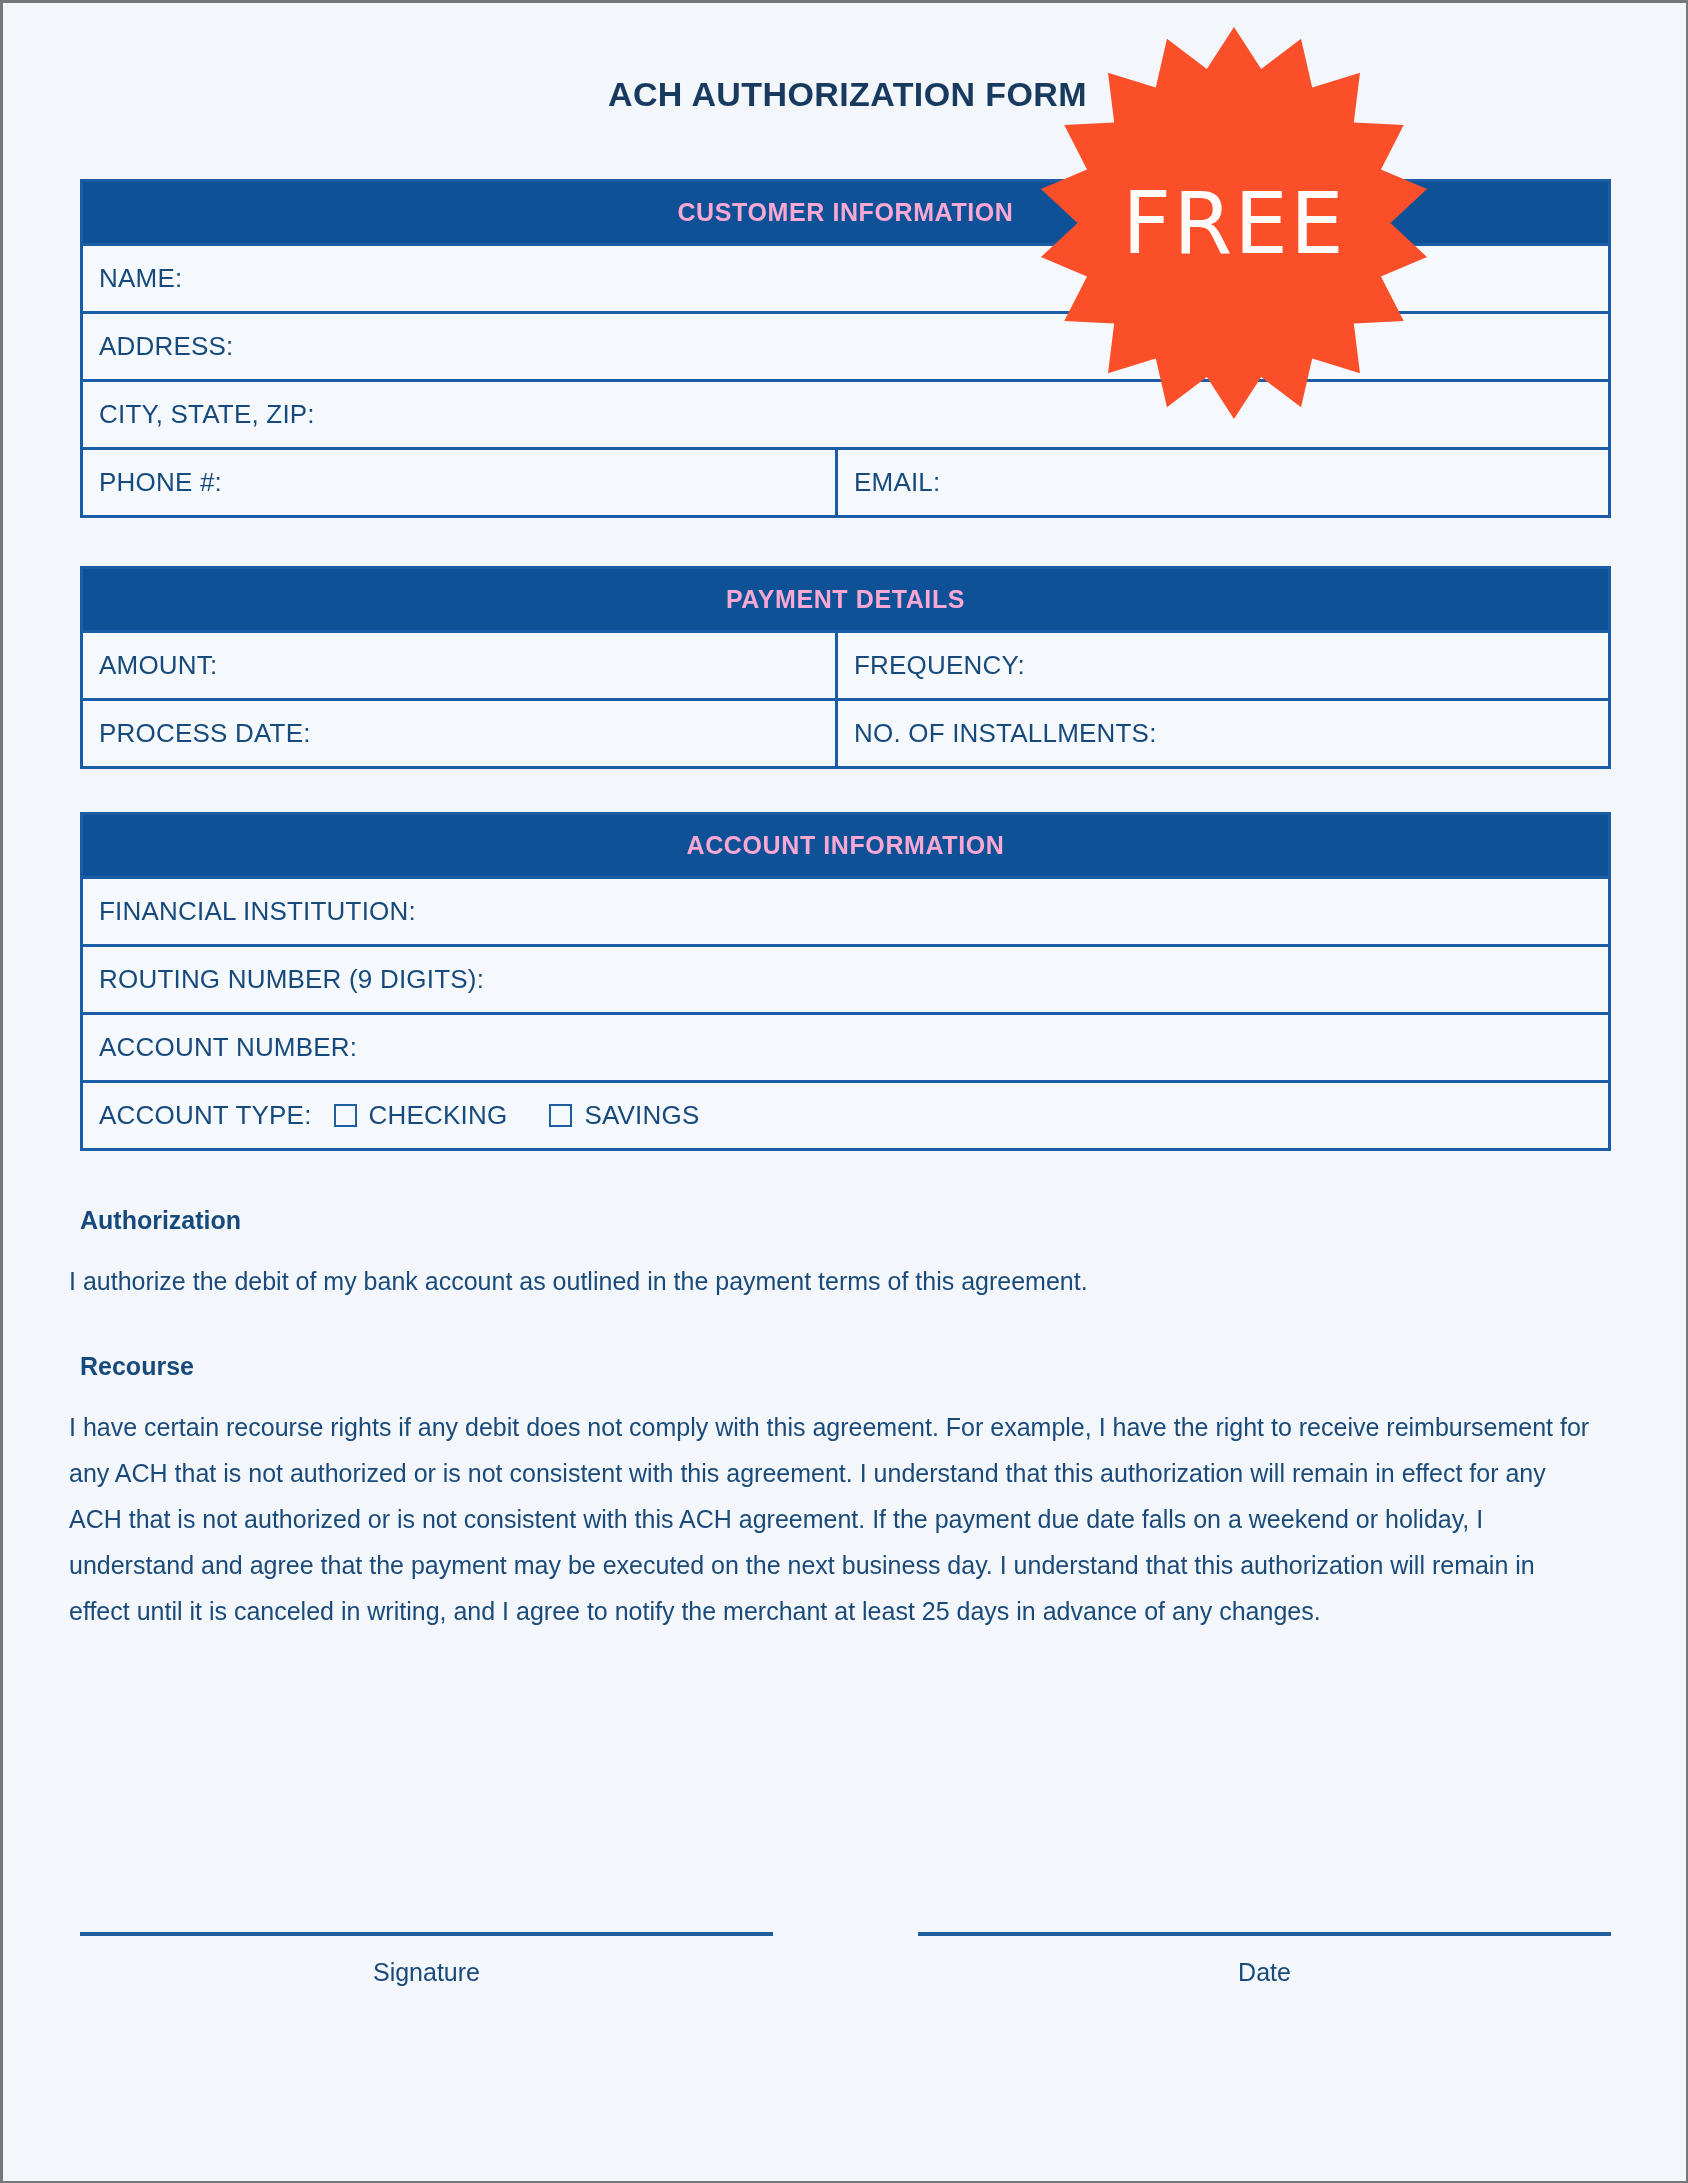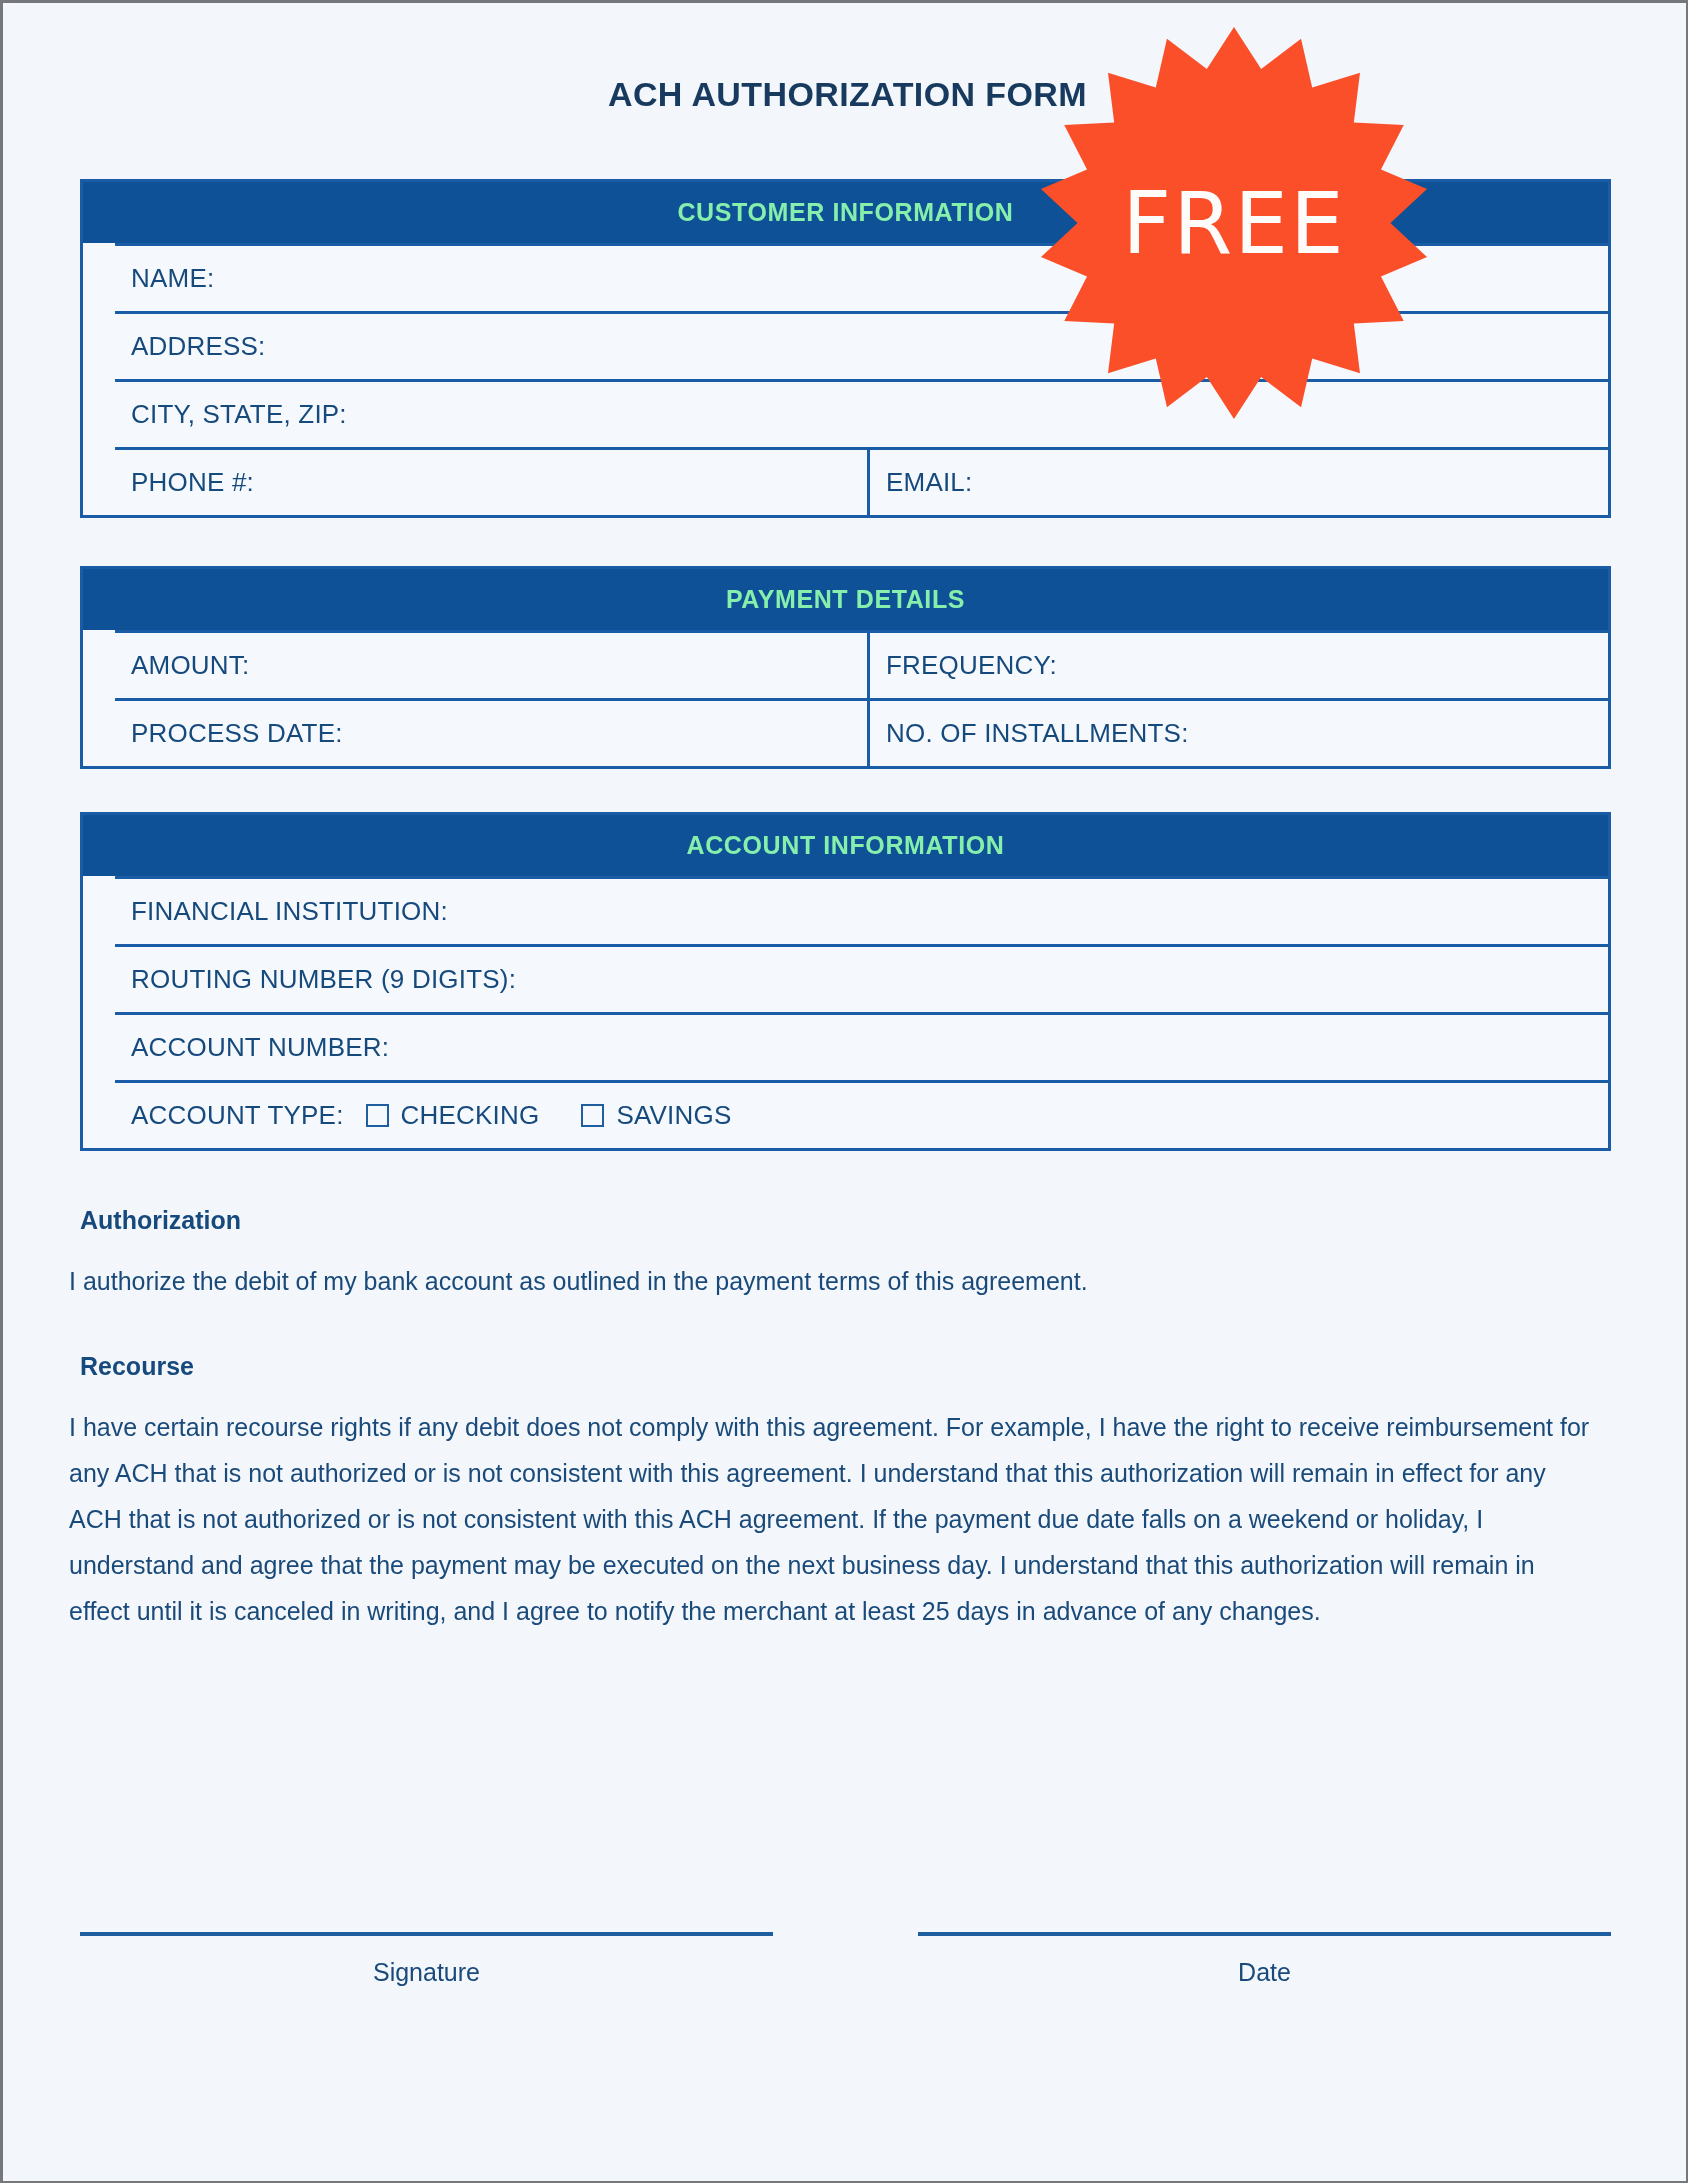"CUSTOMER INFORMATION" .tbl-head { color: #86efac -> #f9a8d4 }
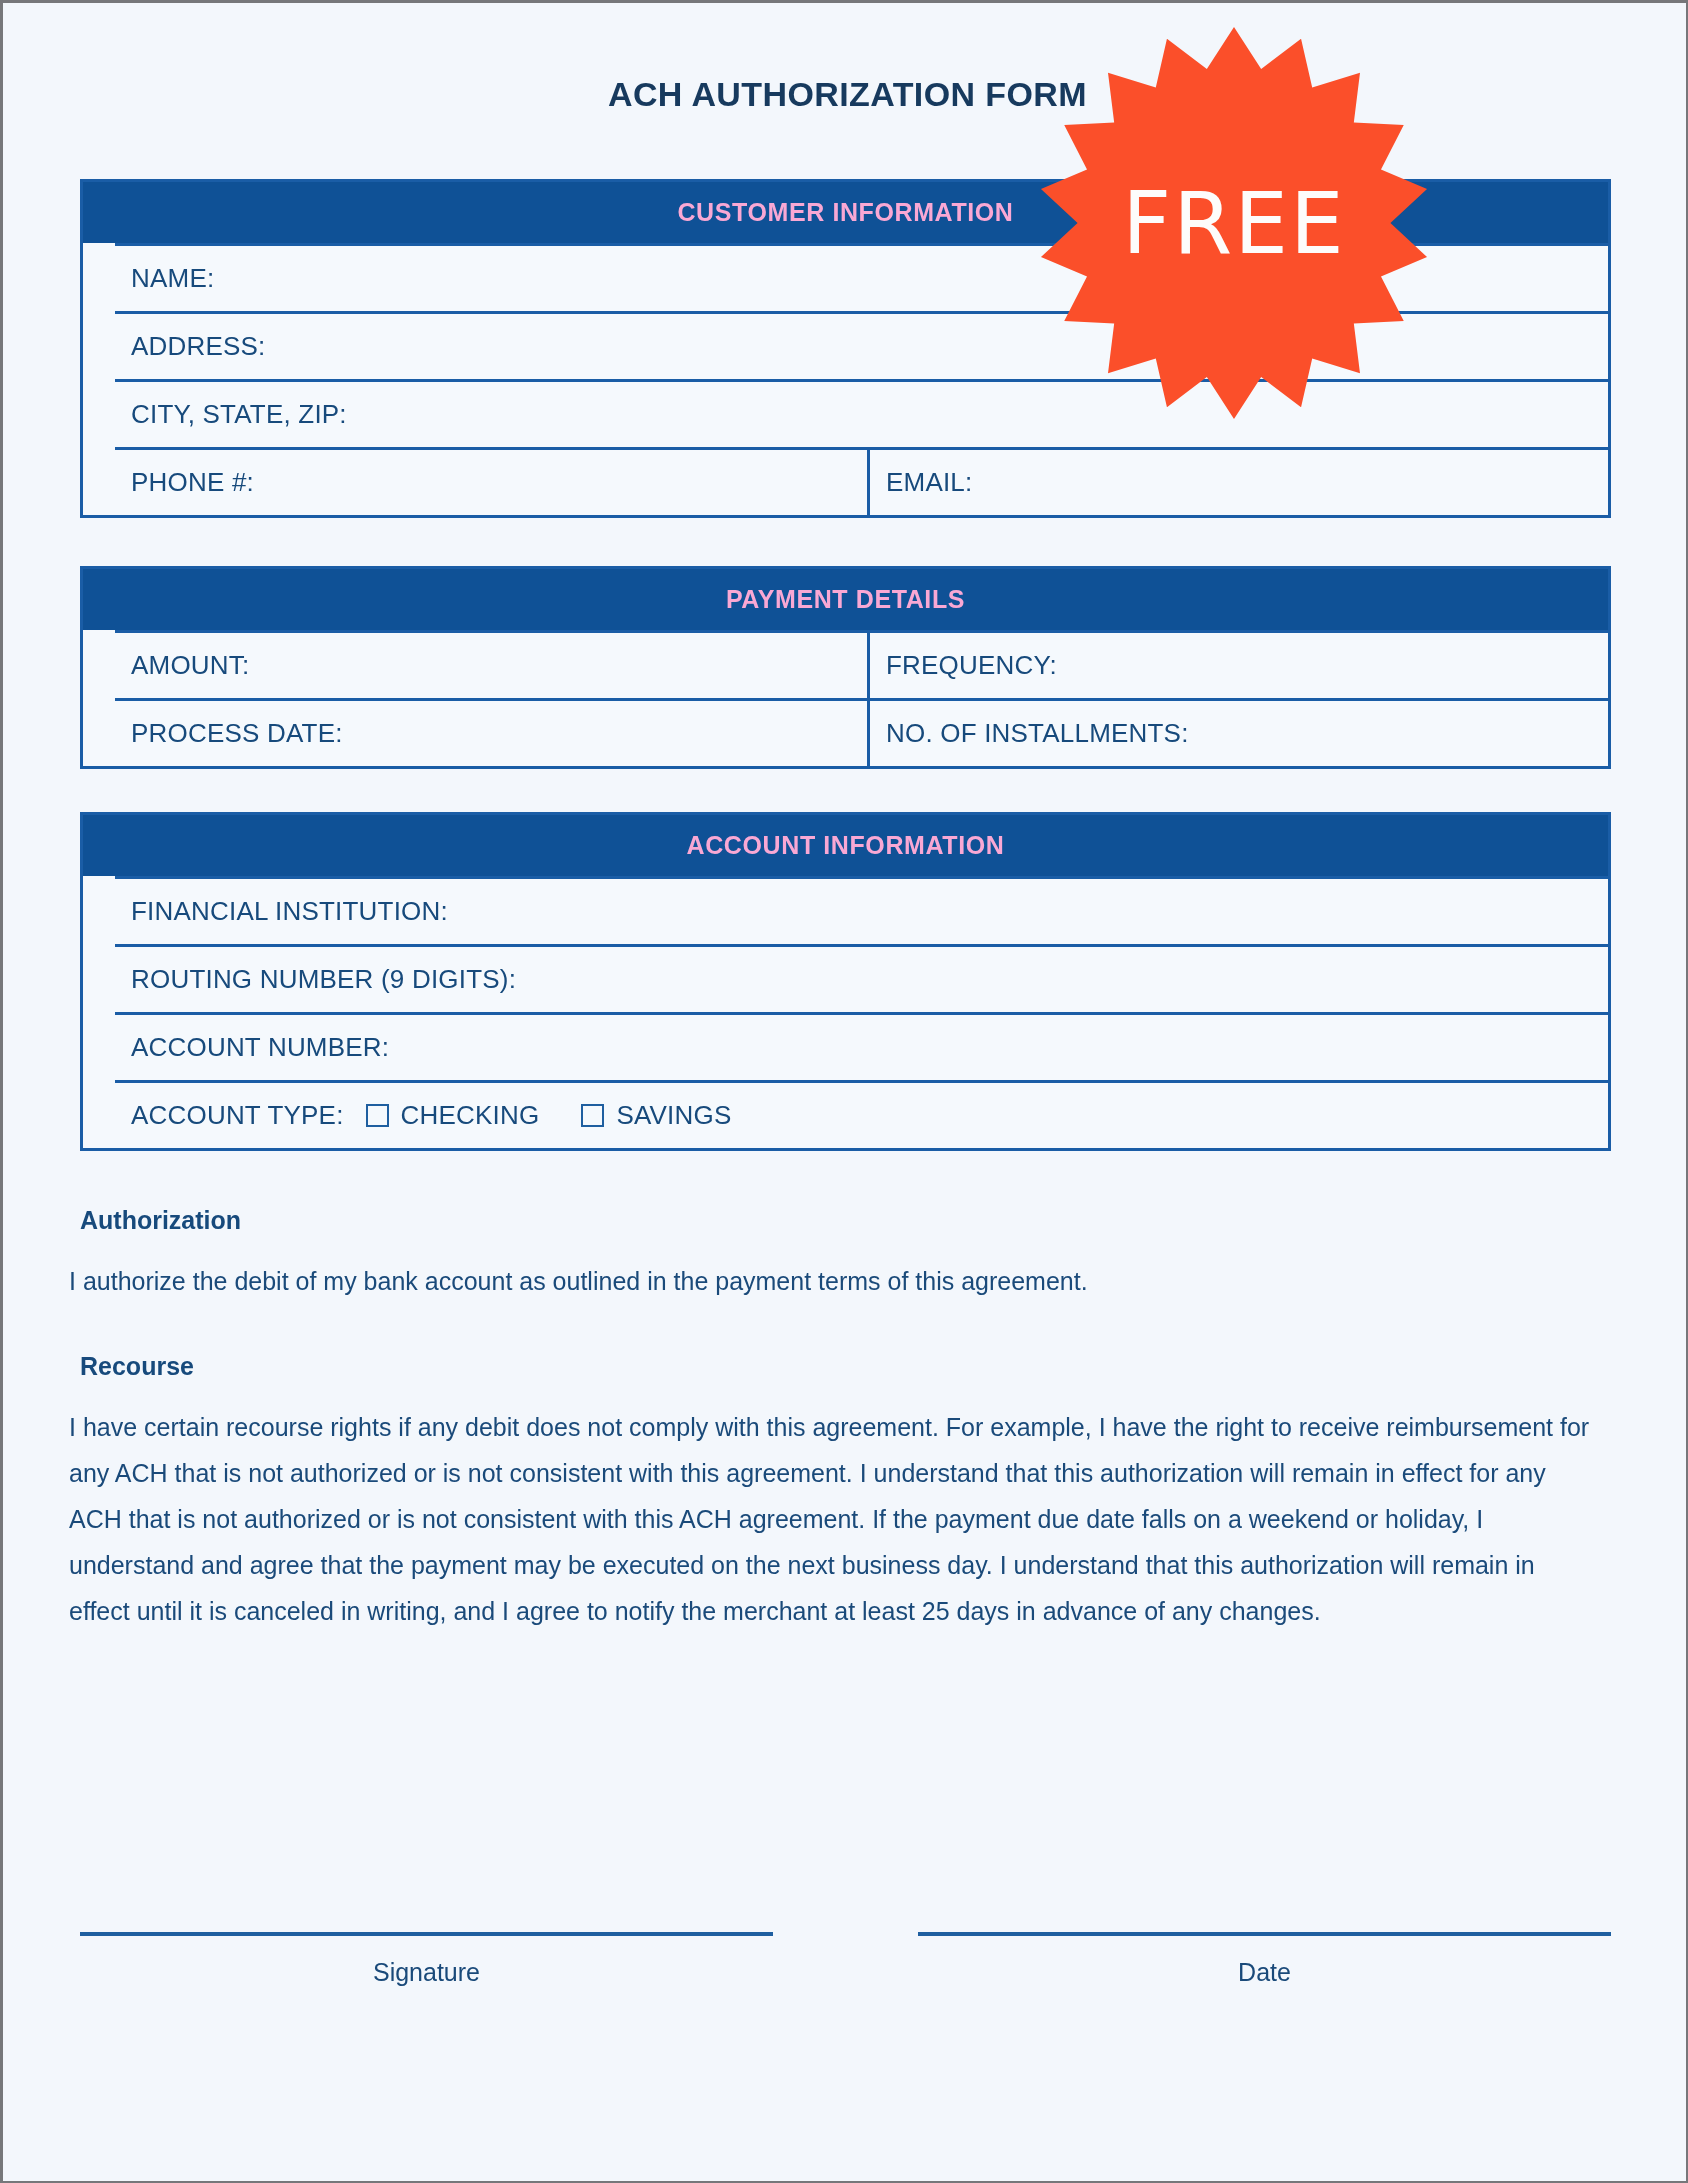"NAME:" .row { margin-left: 32px -> none }
